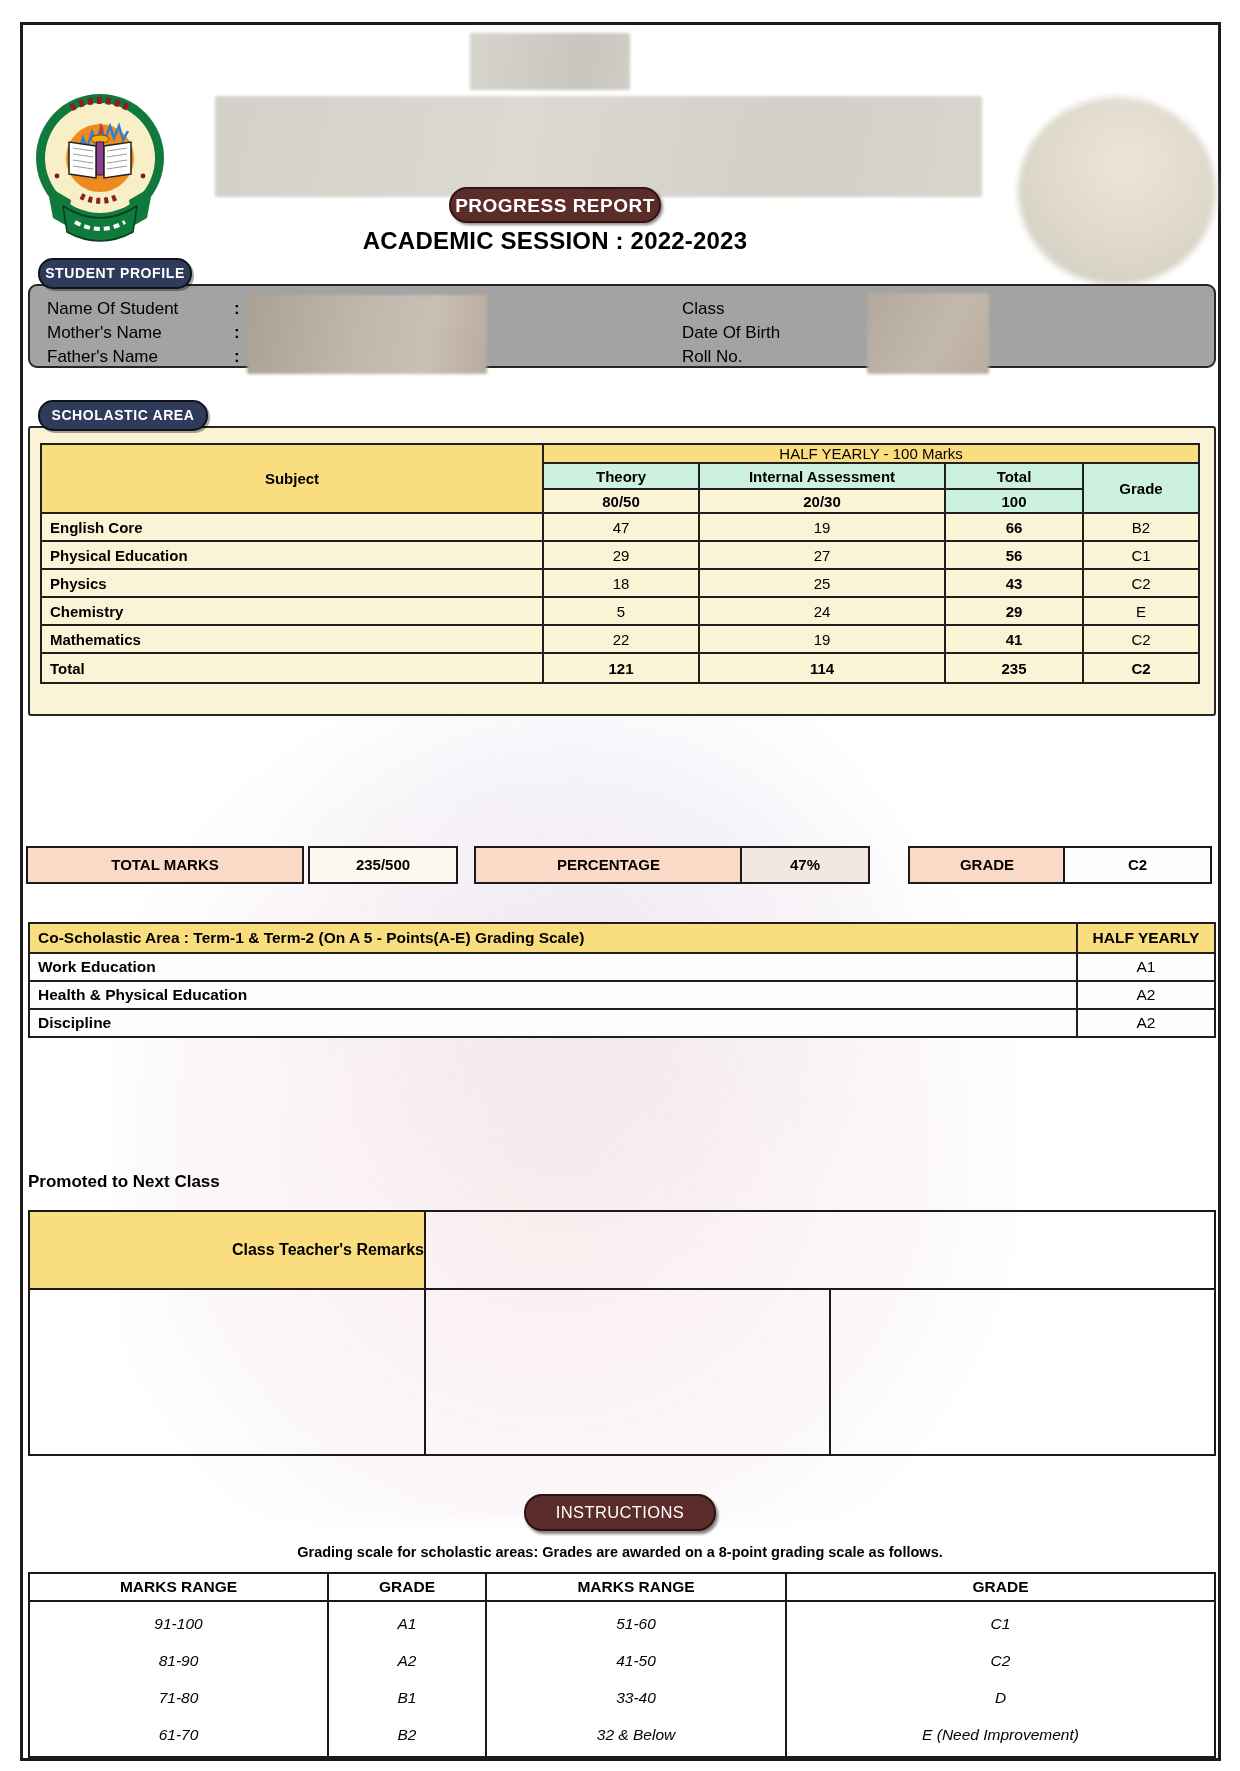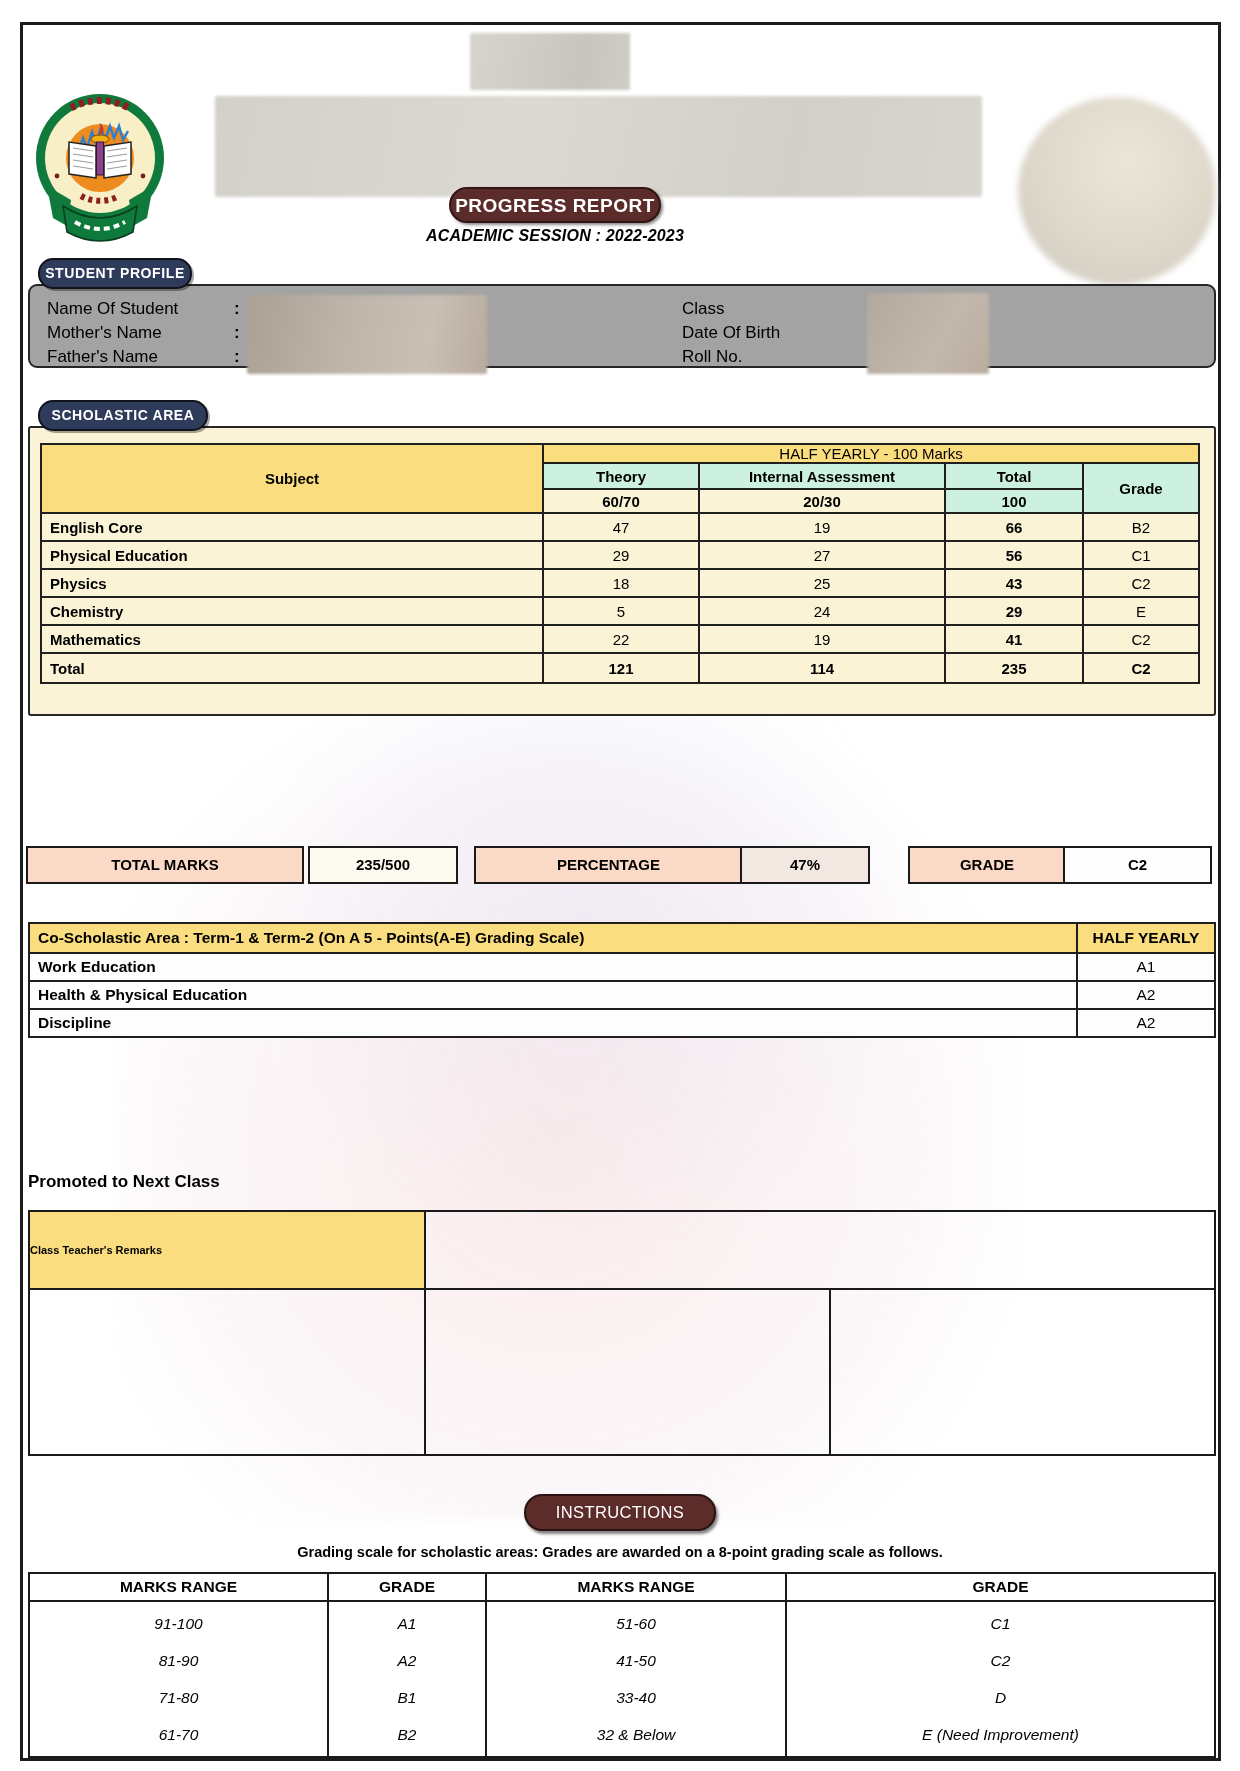"ACADEMIC SESSION : 2022-2023" .session { font-size: 16px -> 24px; font-style: italic -> none }
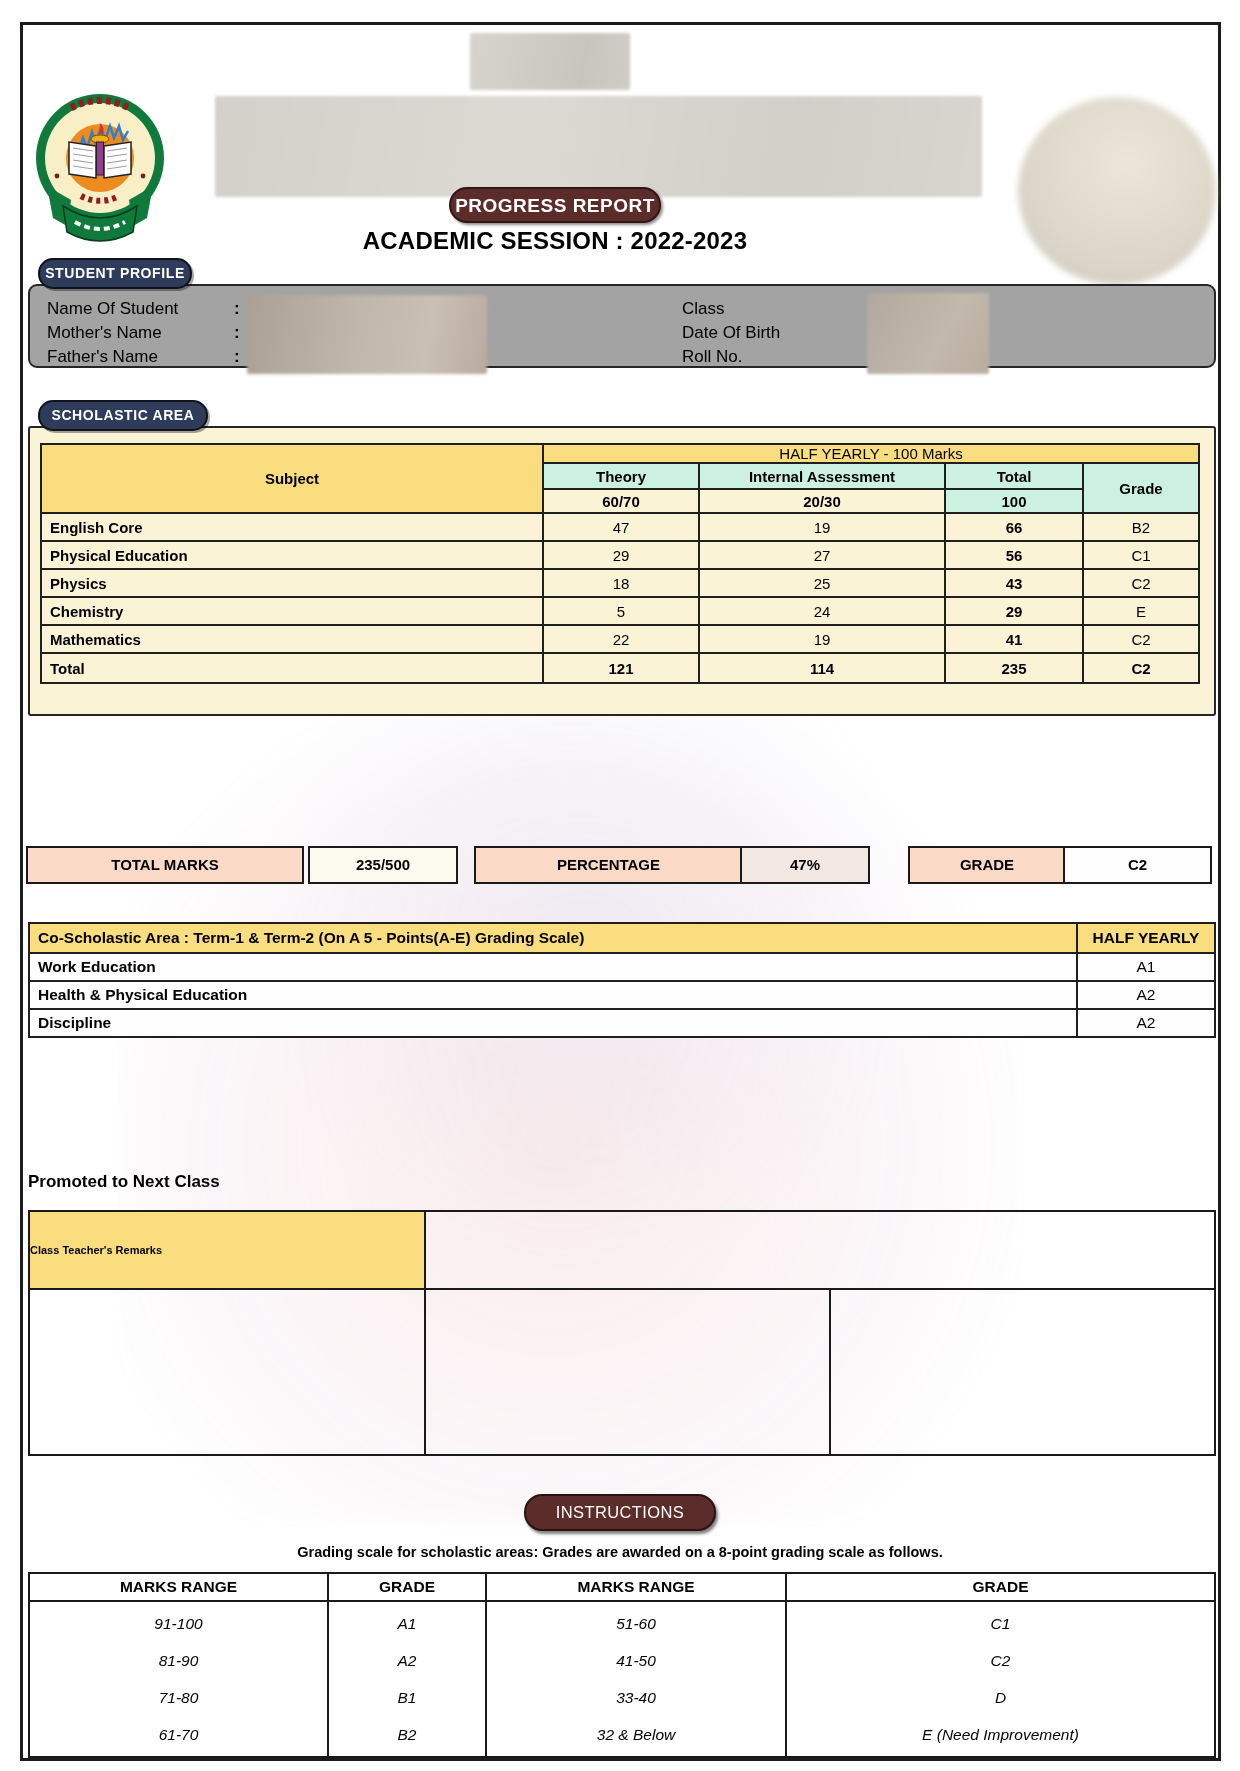"60/70" td.cell-cream { text: 60/70 -> 80/50 }
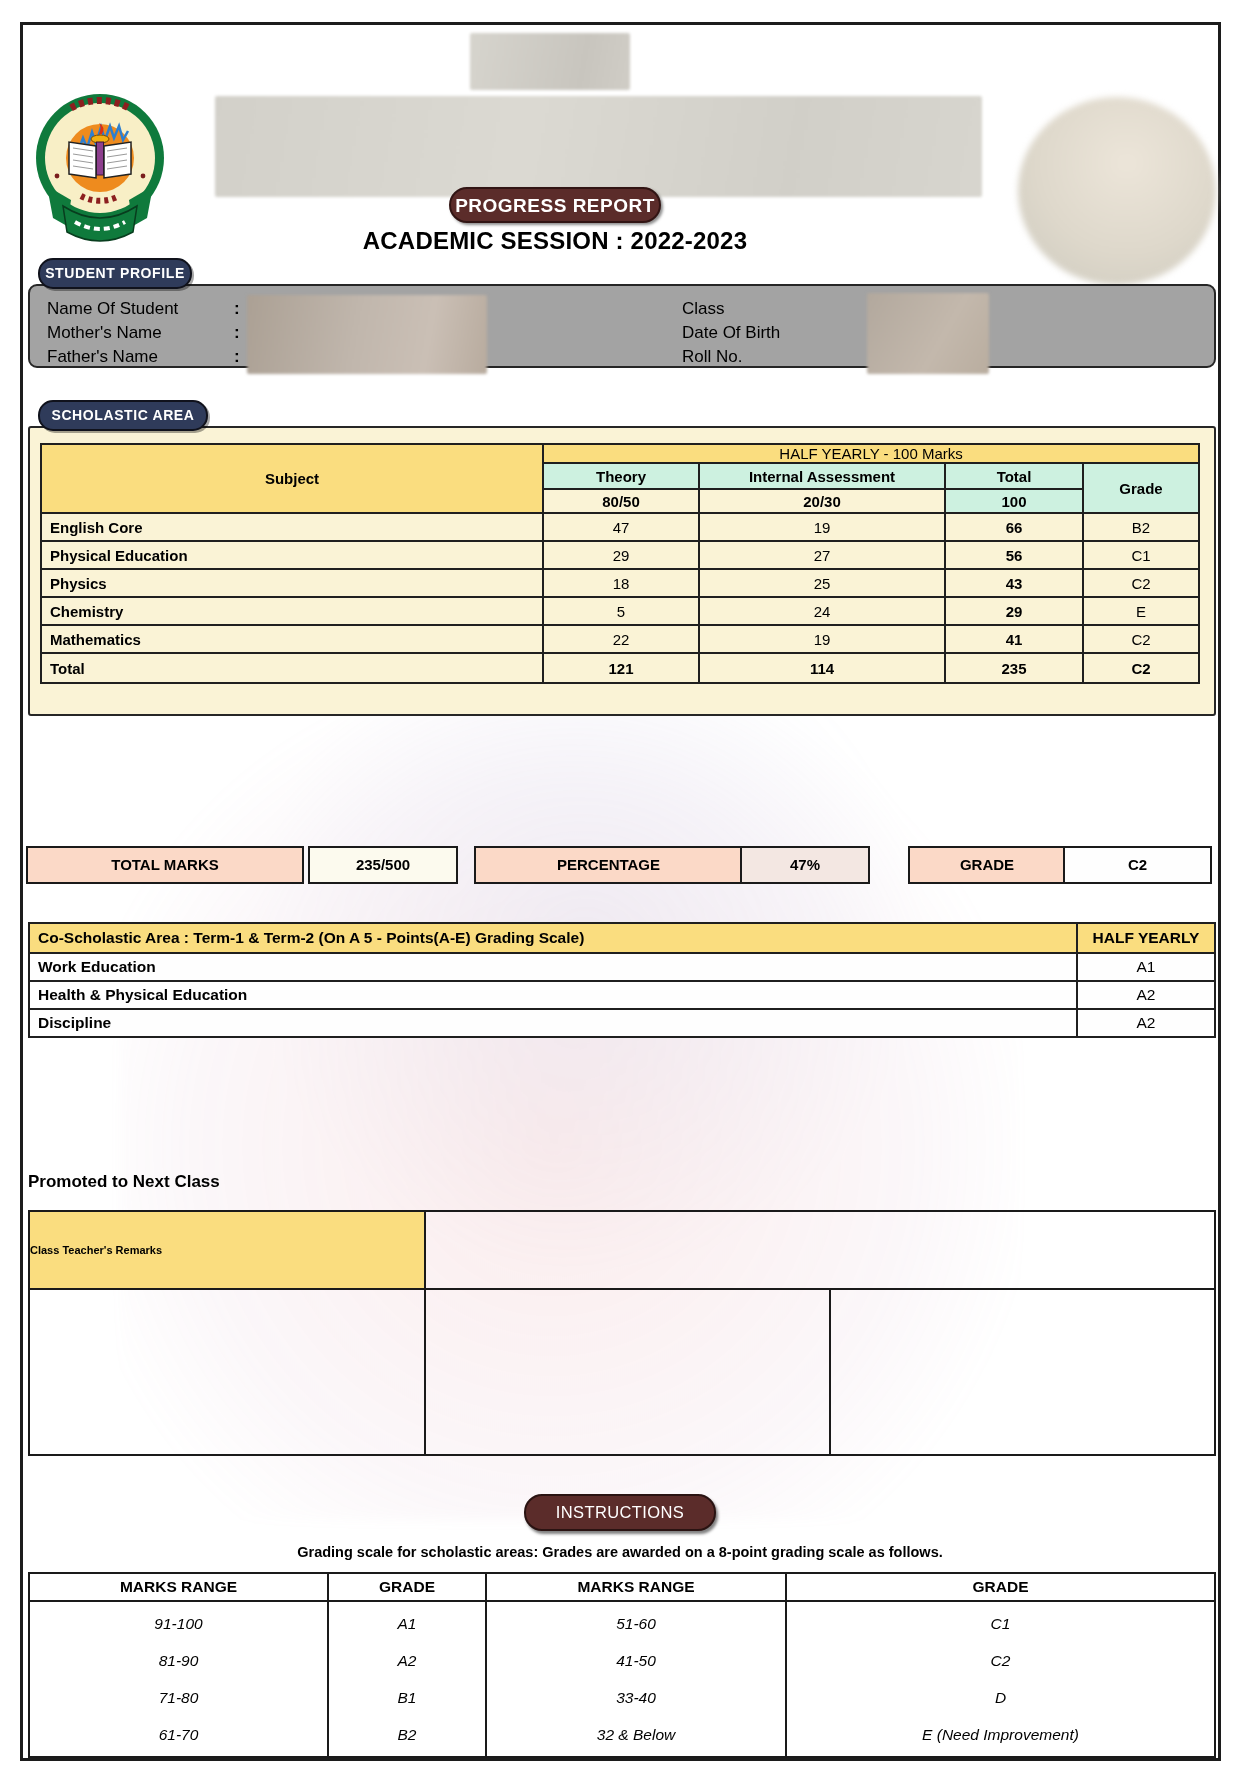"Class Teacher's Remarks" .remarks-label { font-size: 11px -> 16px; text-align: left -> right }
